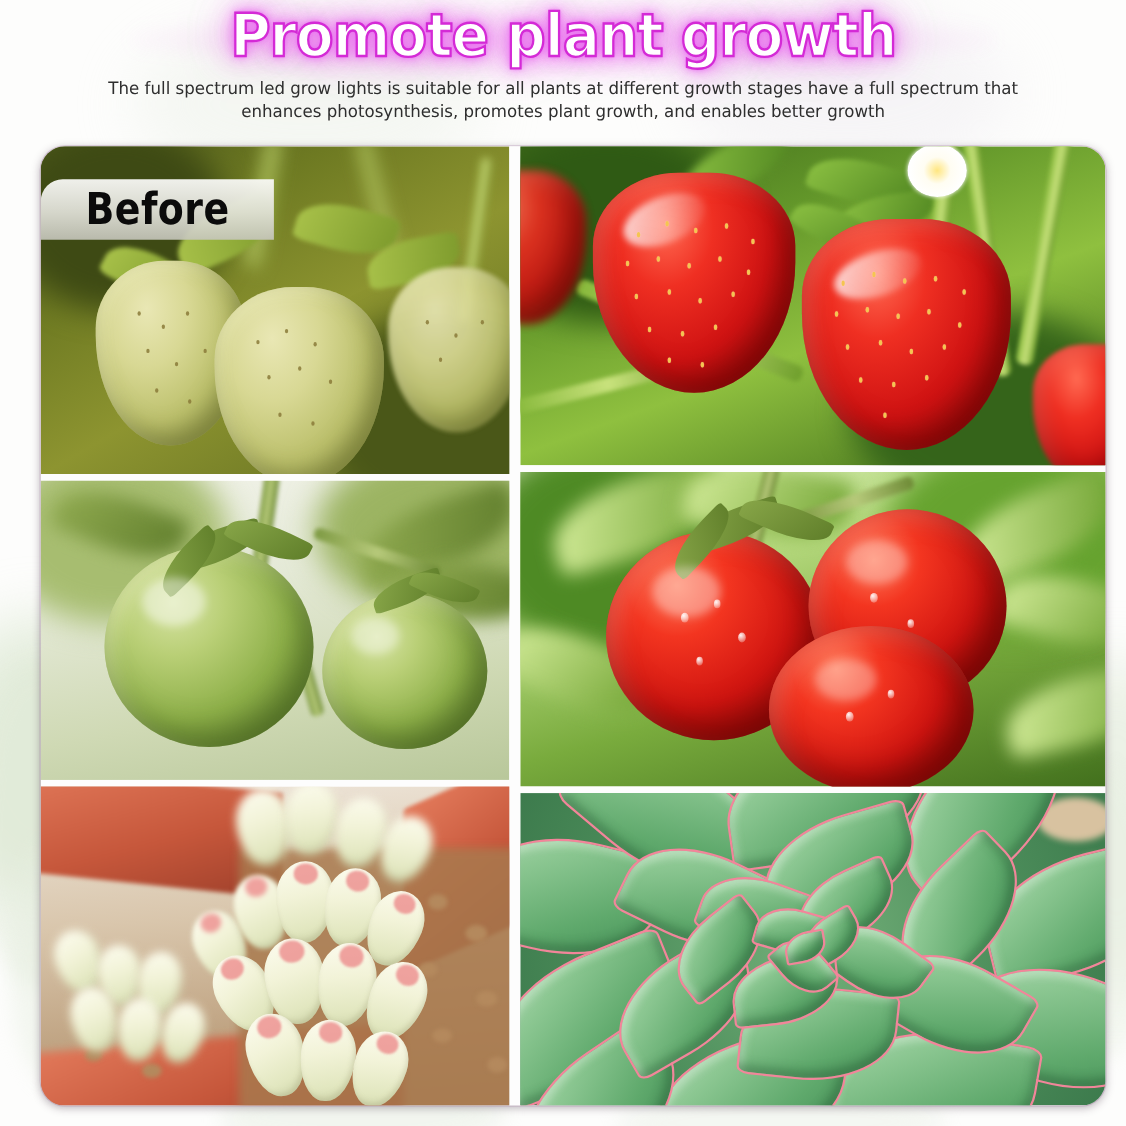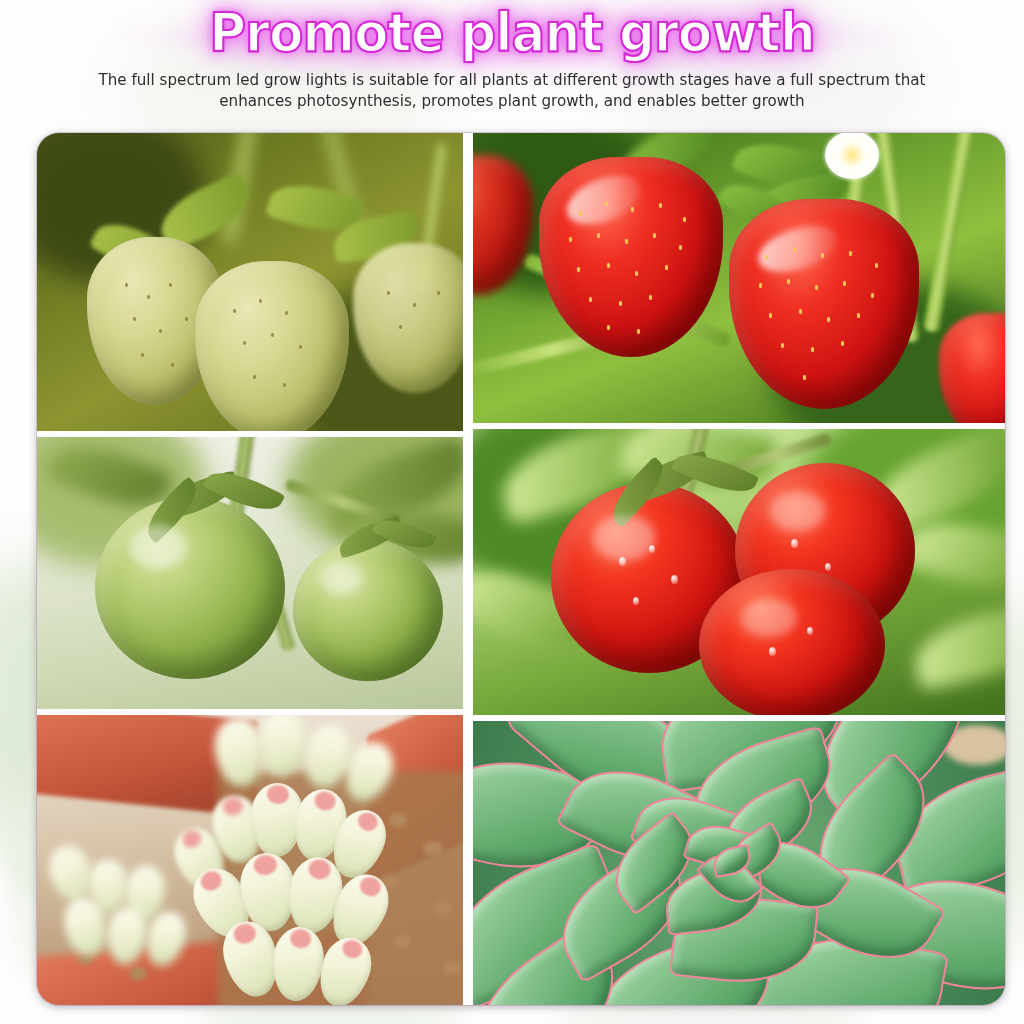"Before" div { html: none -> <div> <span>Before</span> </div> }
